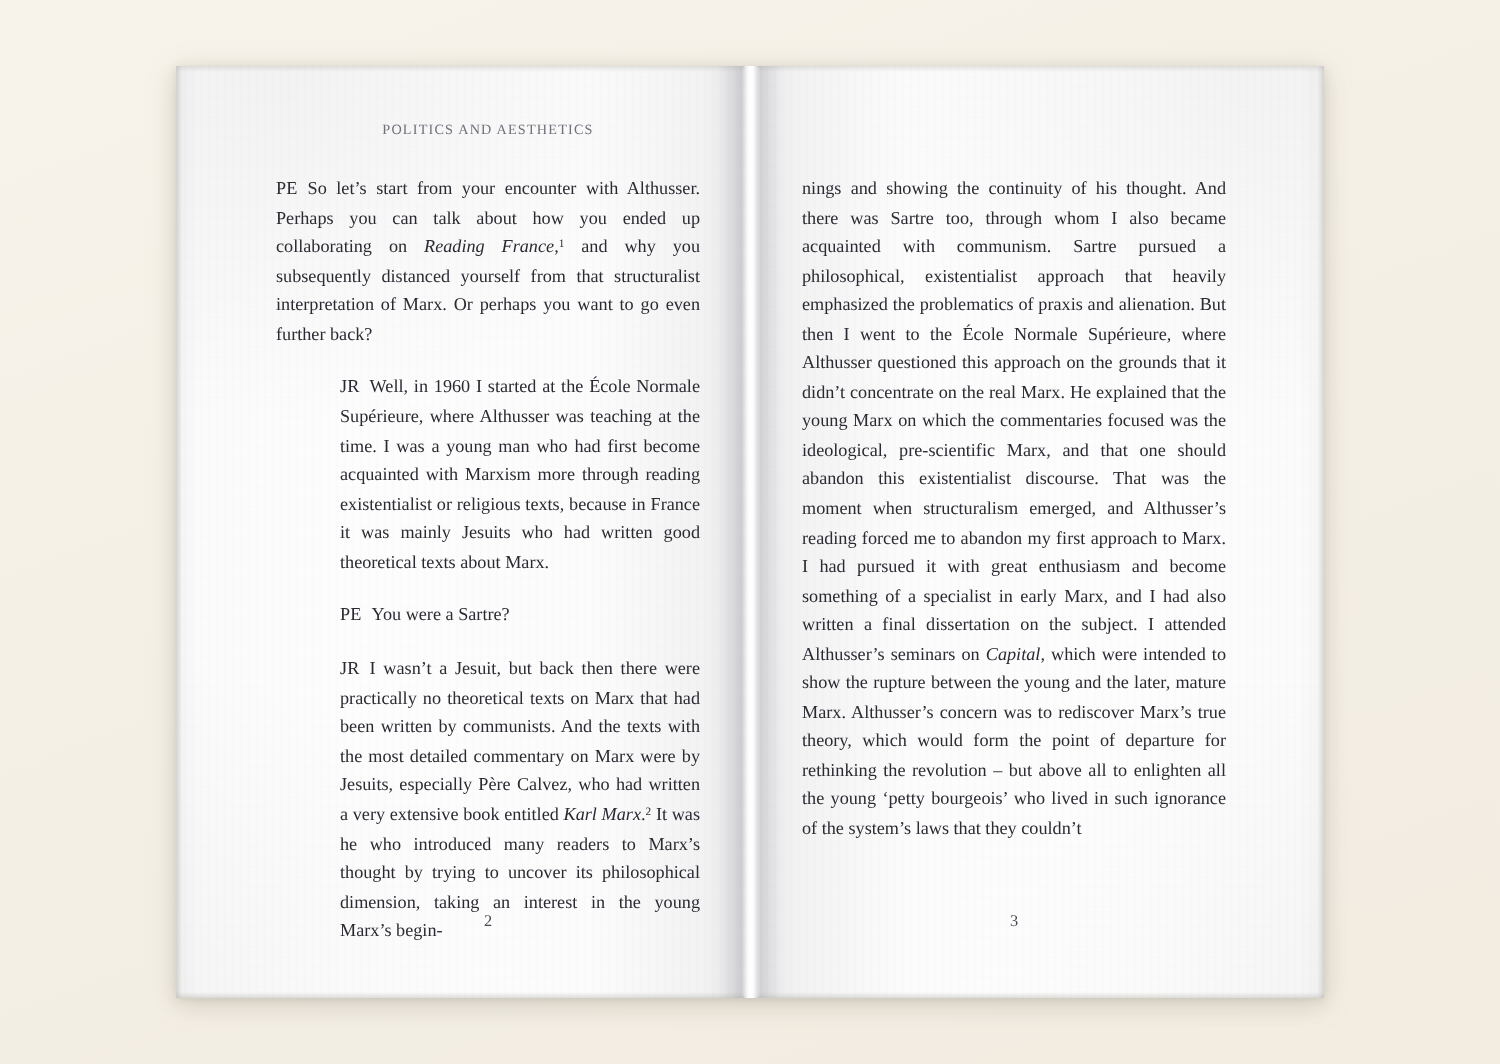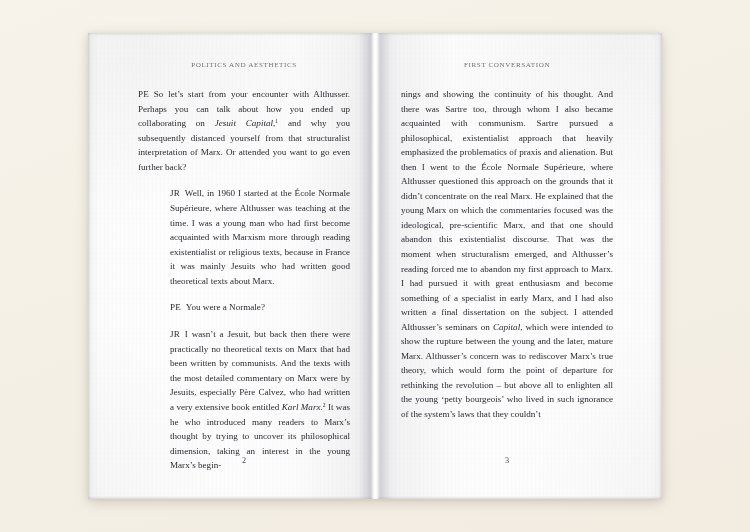"FIRST CONVERSATION" div.running-head { html: <div>FIRST CONVERSATION</div> -> none }
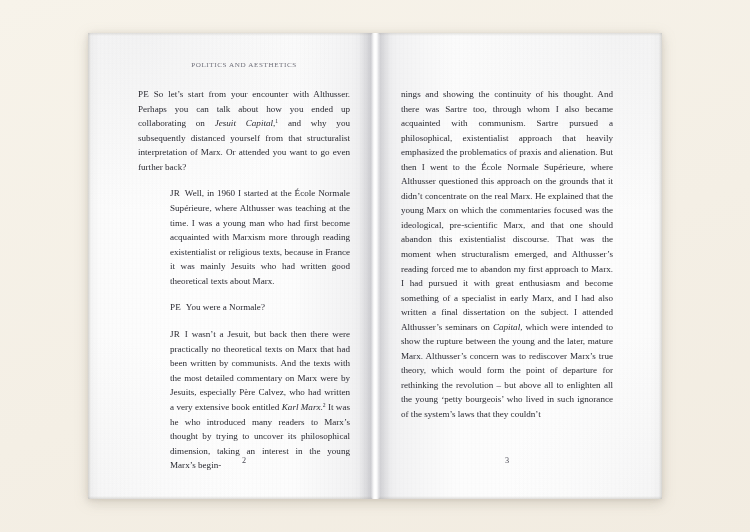"Jesuit Capital" span.it { text: Jesuit Capital -> Reading France }
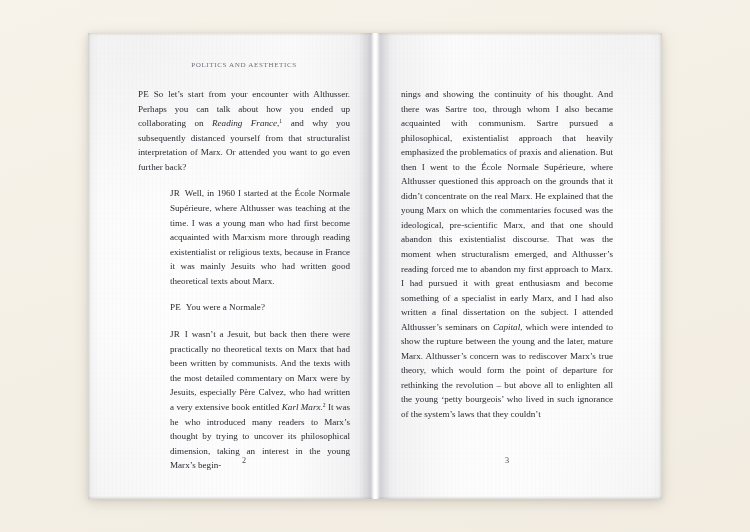"and why you subsequently distanced" span { text: attended -> perhaps }
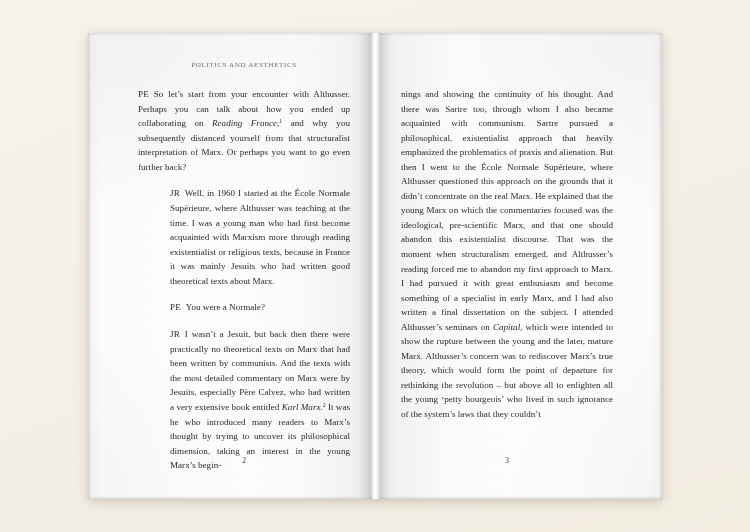"You were a Normale?" span { text: Normale -> Sartre }
